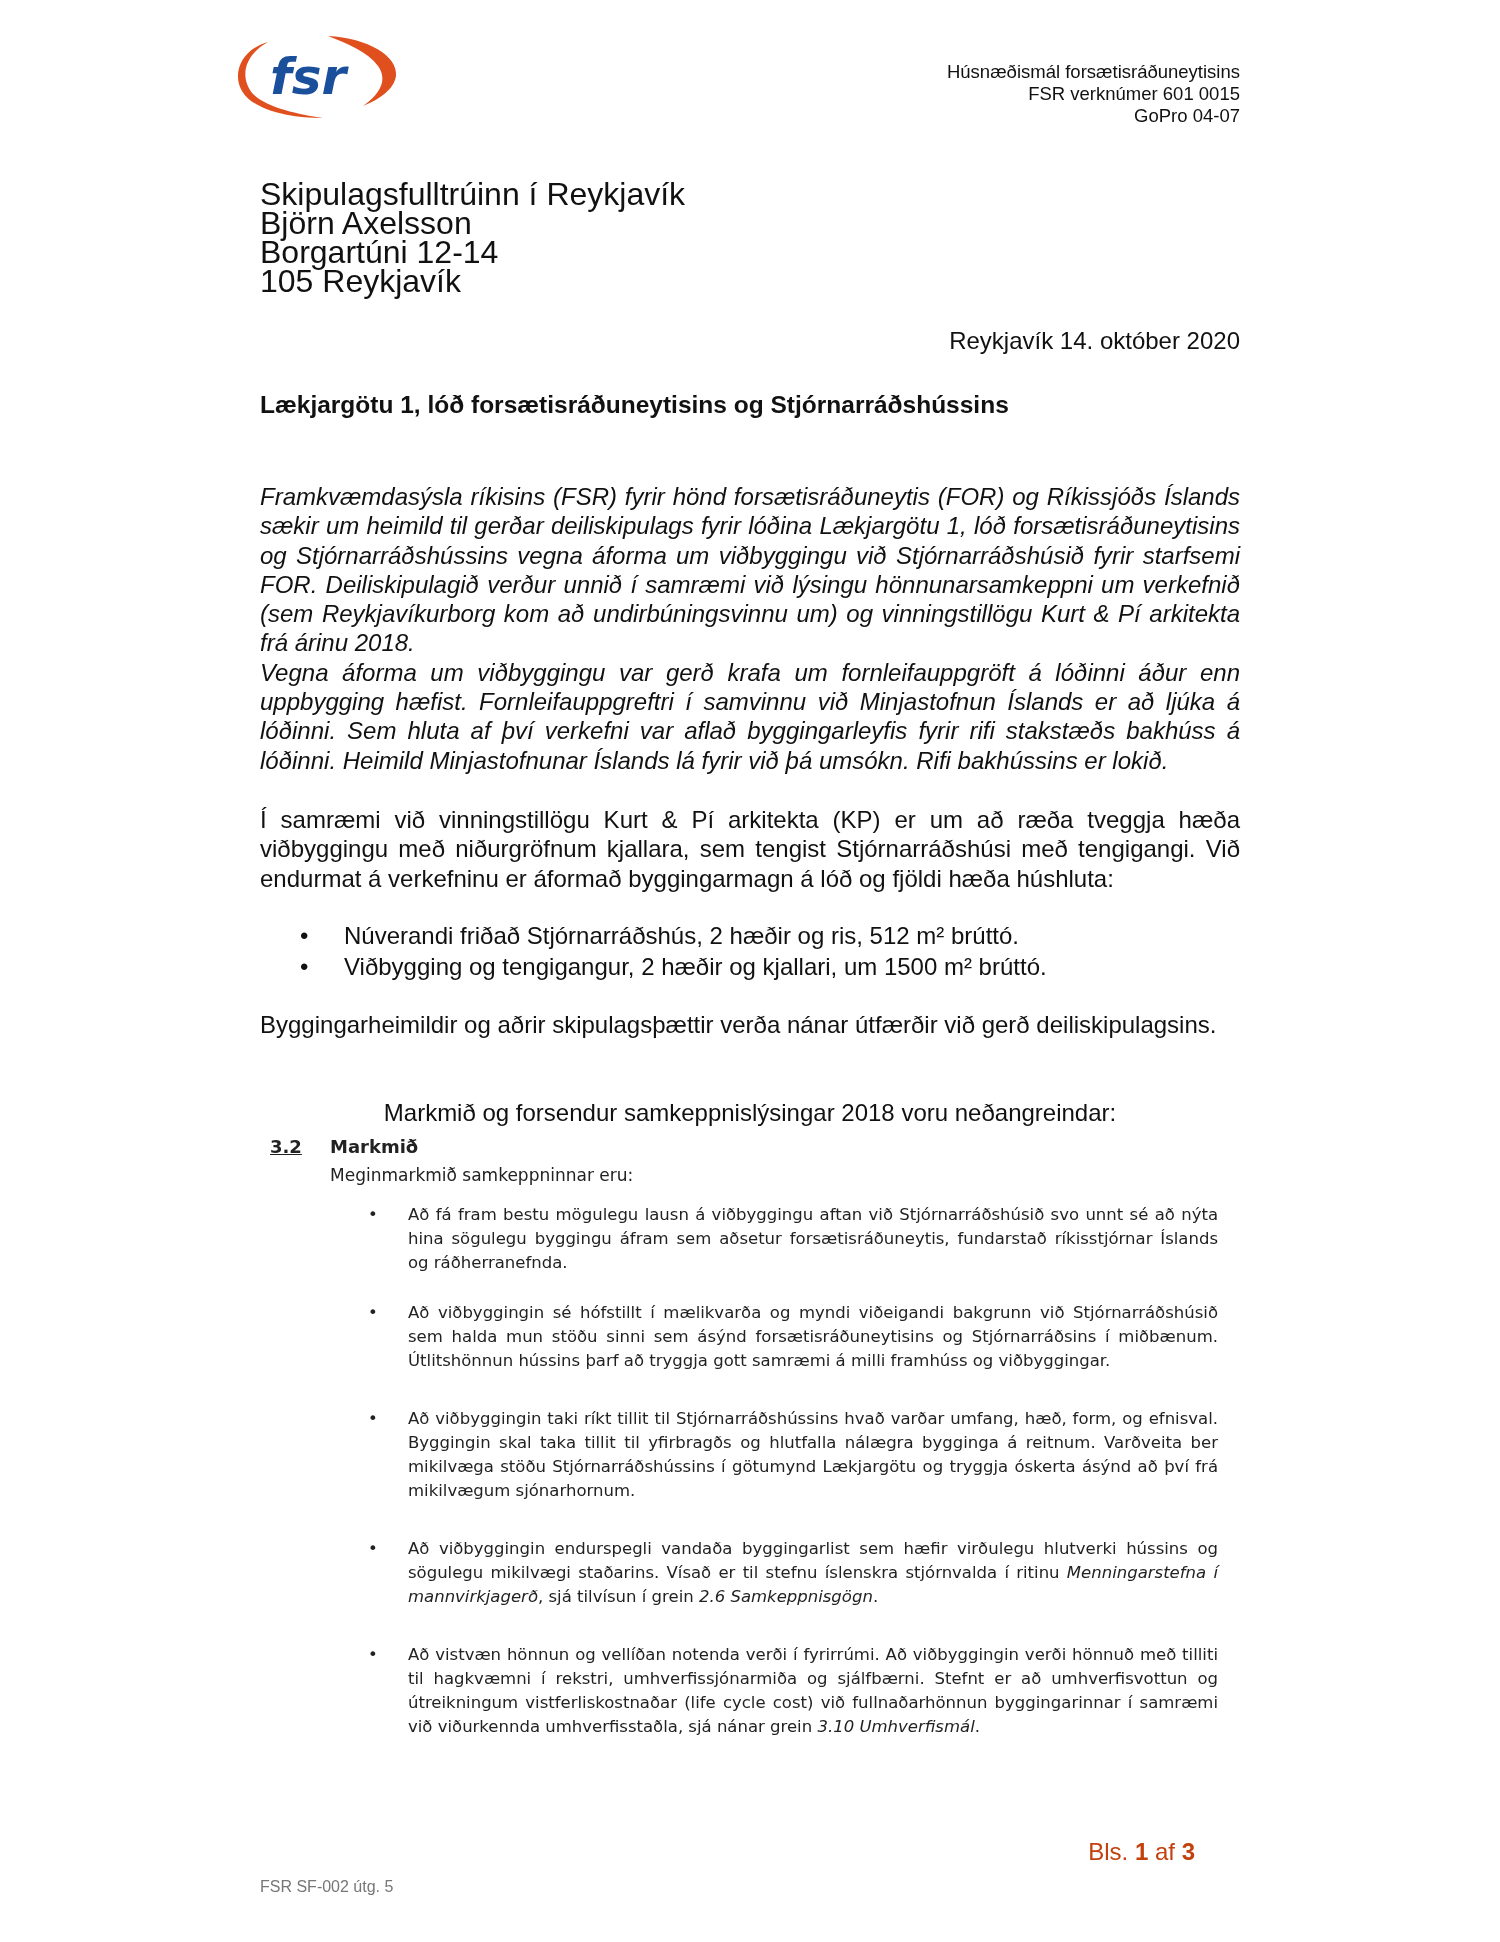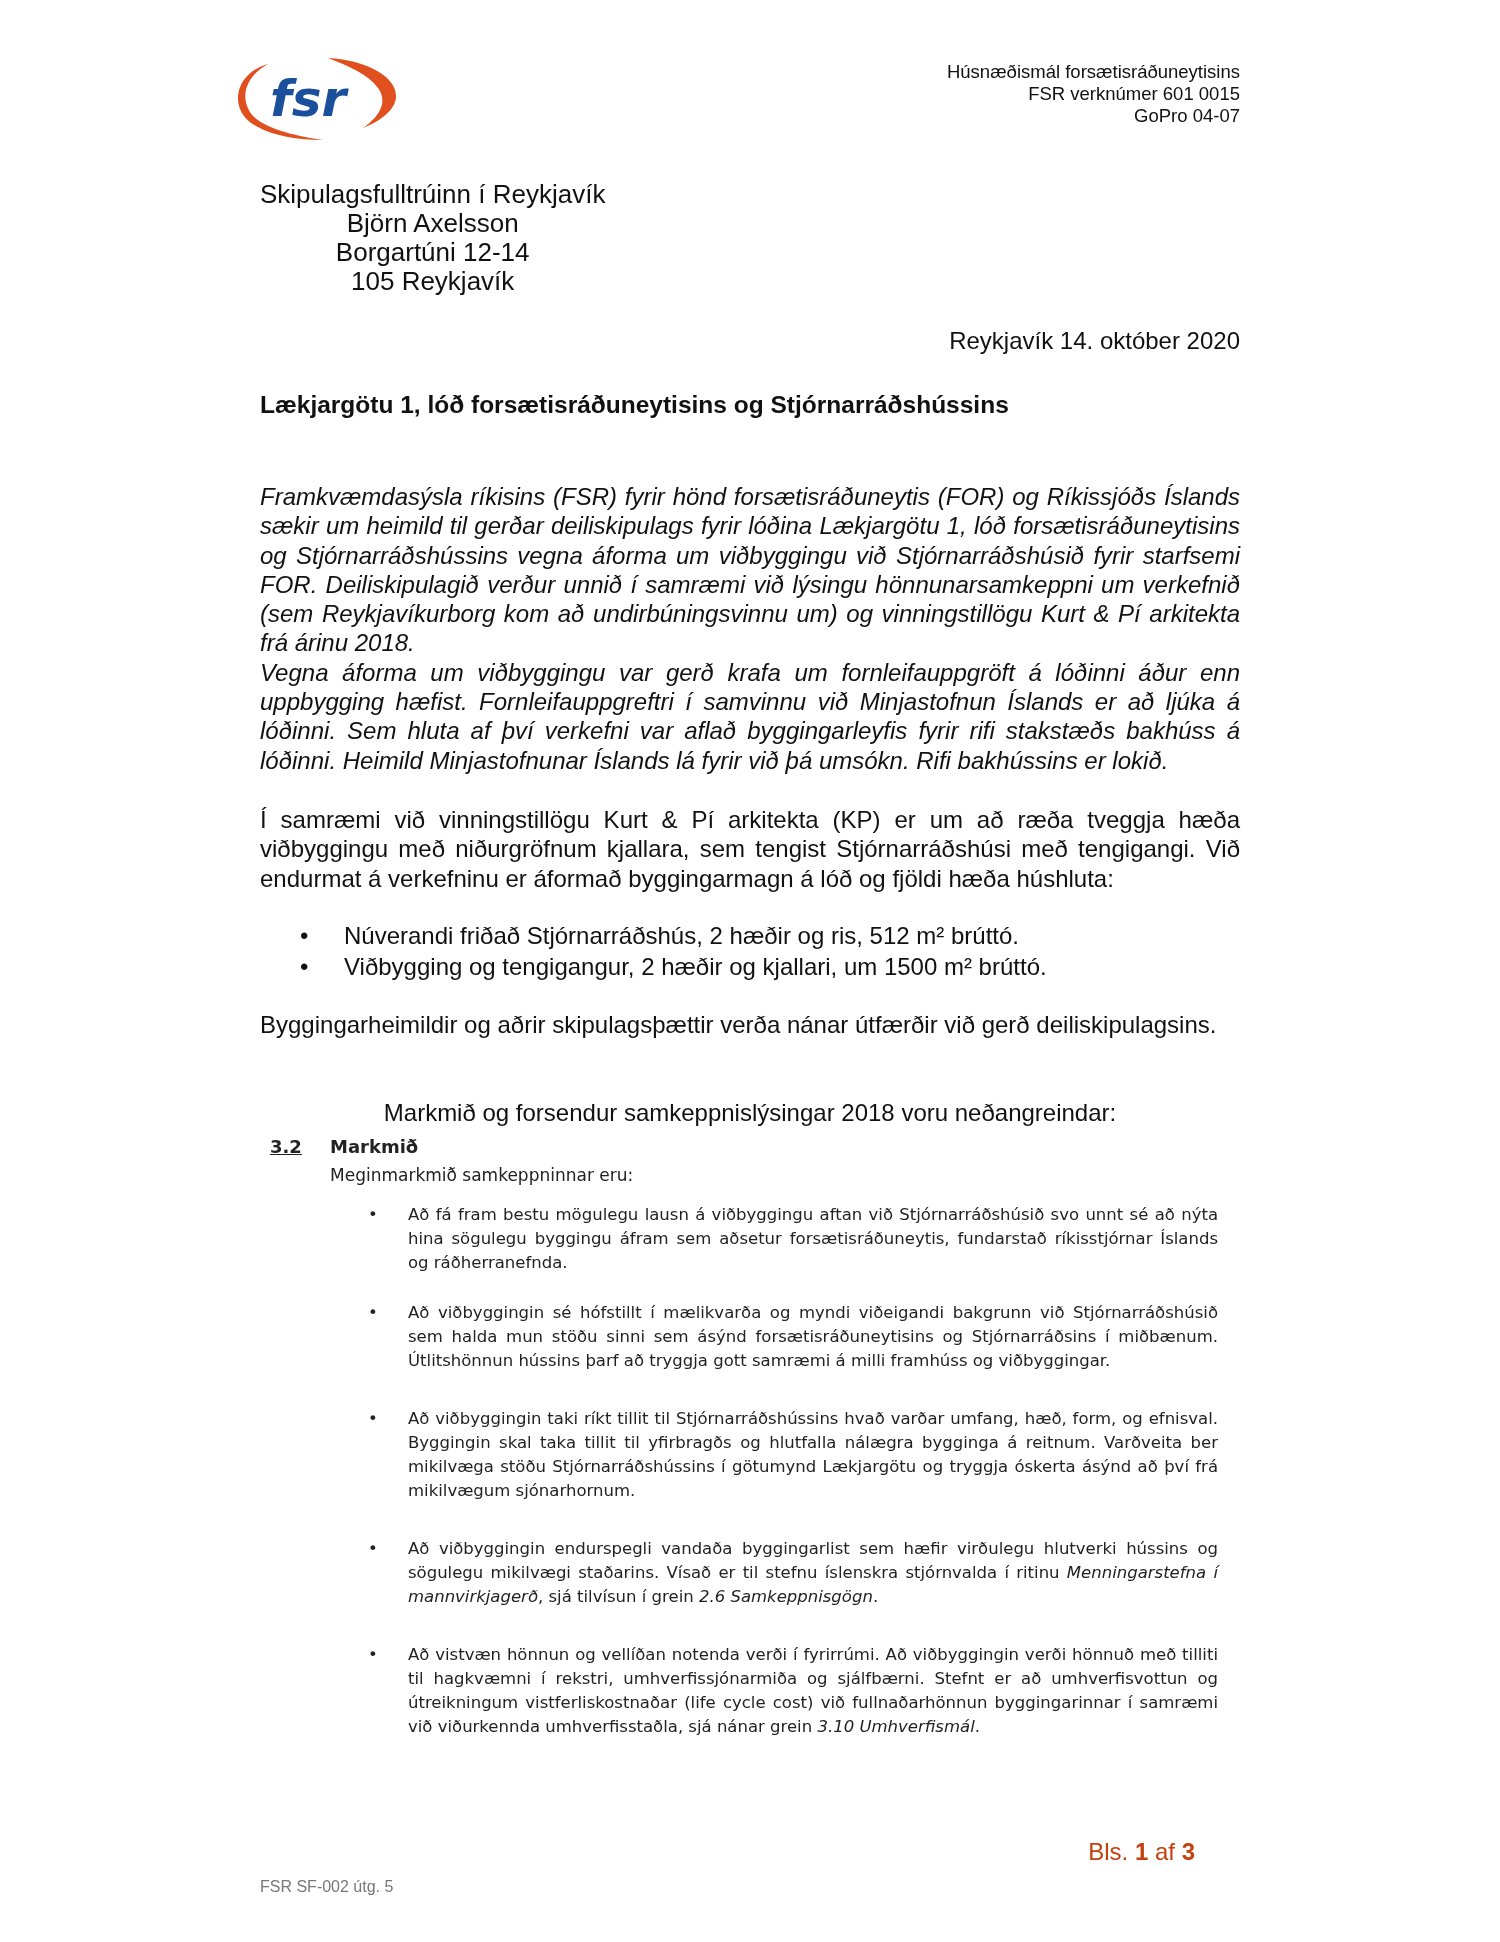"fsr" .logo { top: 56px -> 34px }
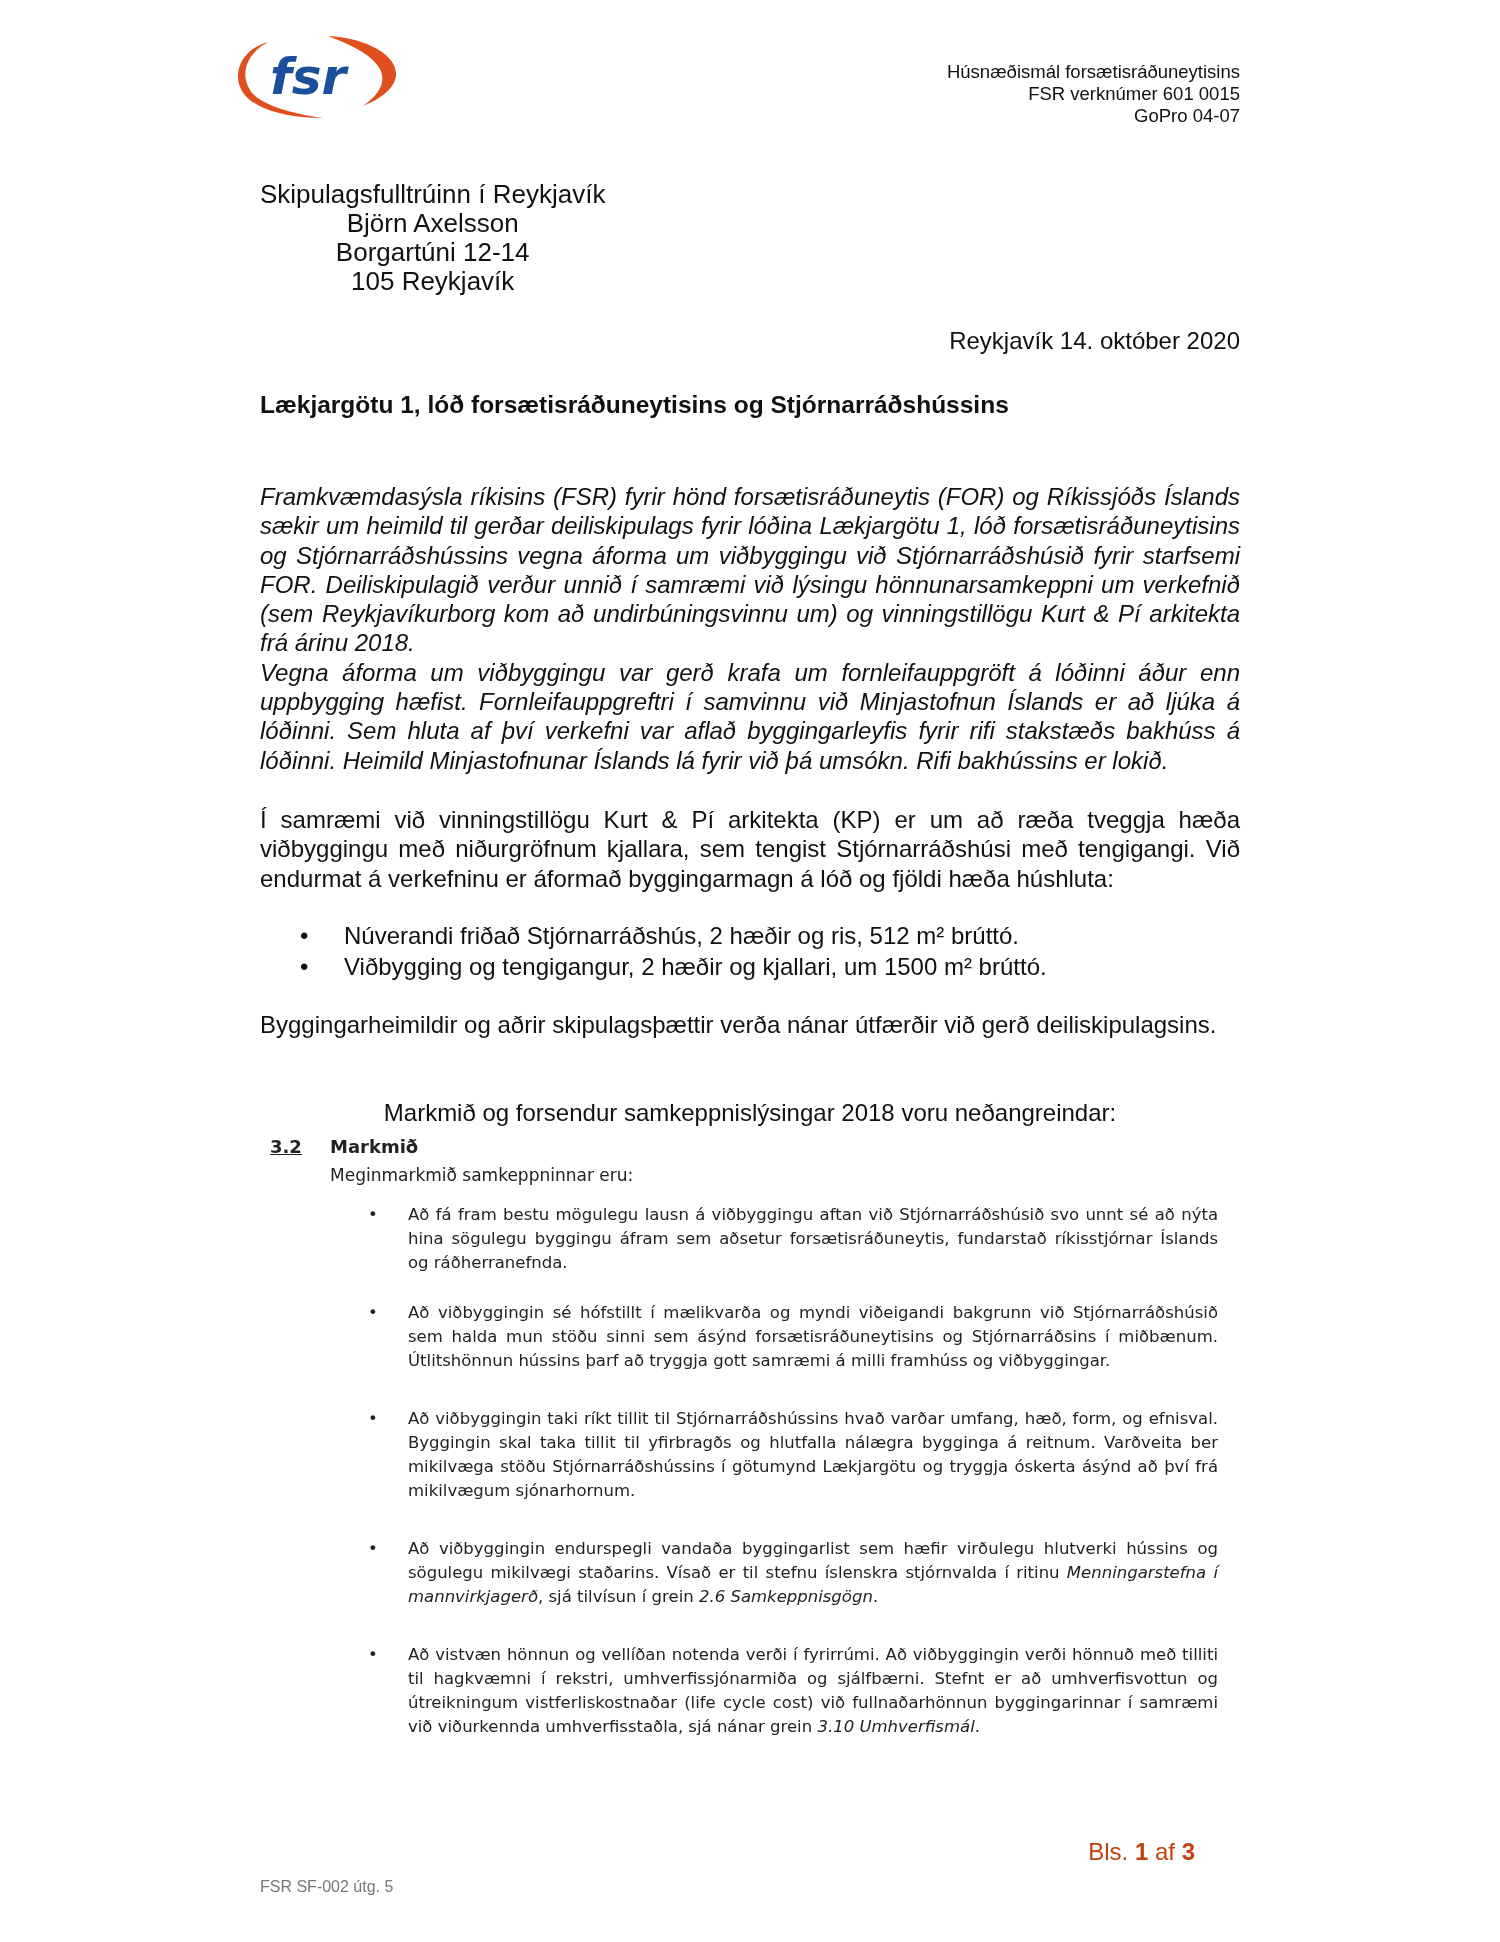"Skipulagsfulltrúinn í Reykjavík" .addr { font-size: 26px -> 32px; text-align: center -> none }
